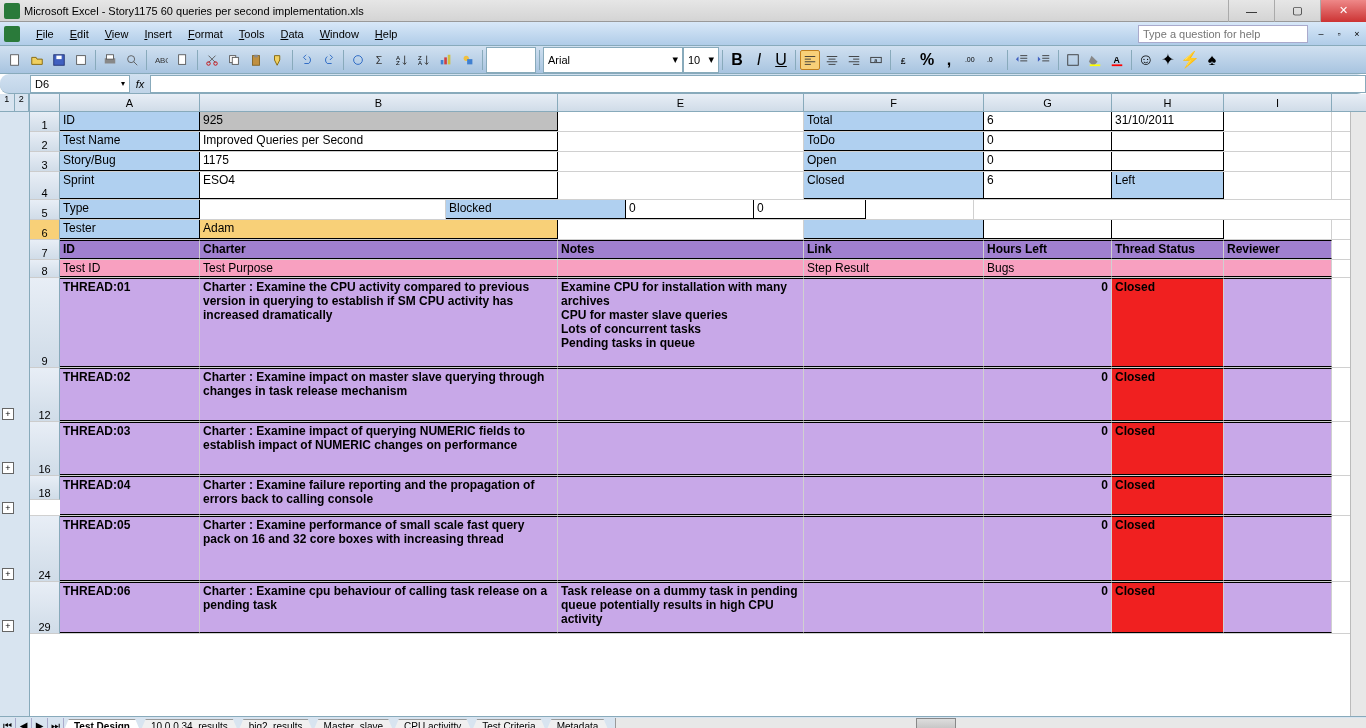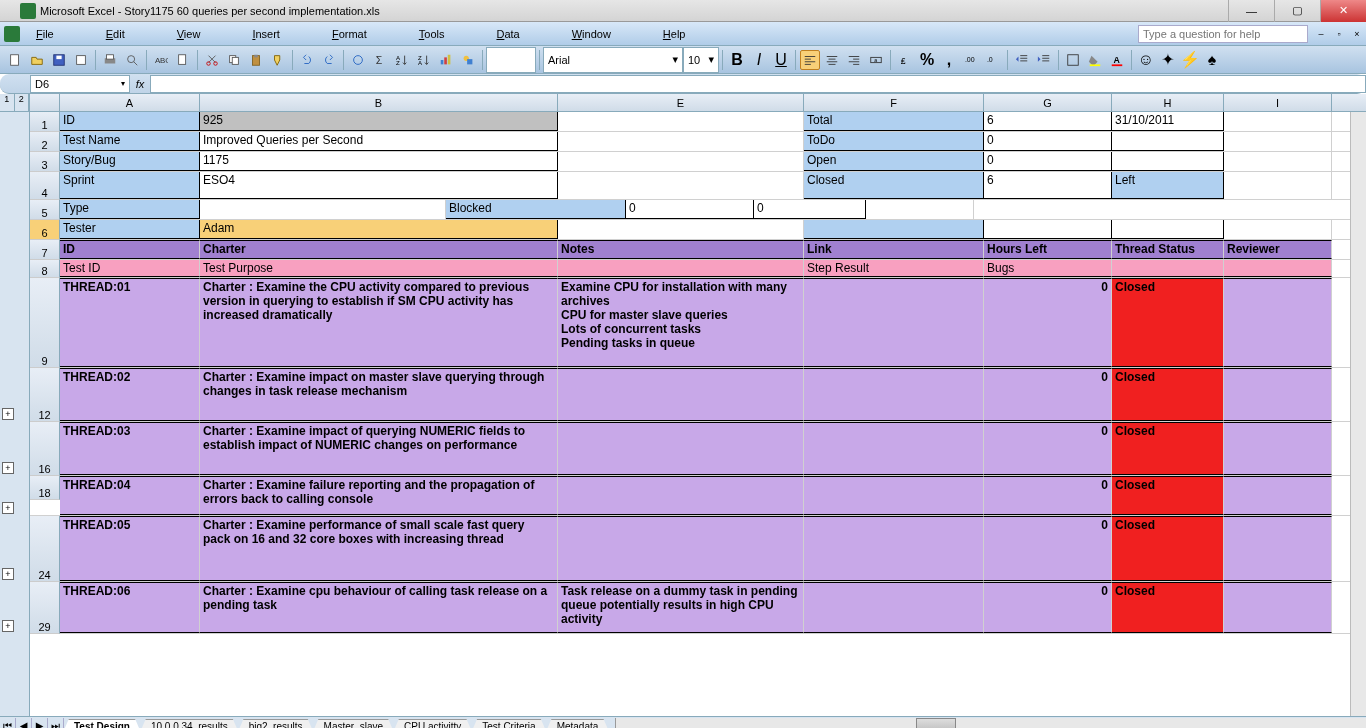"Microsoft Excel - Story1175 60" .titlebar { padding-left: 20px -> 4px }
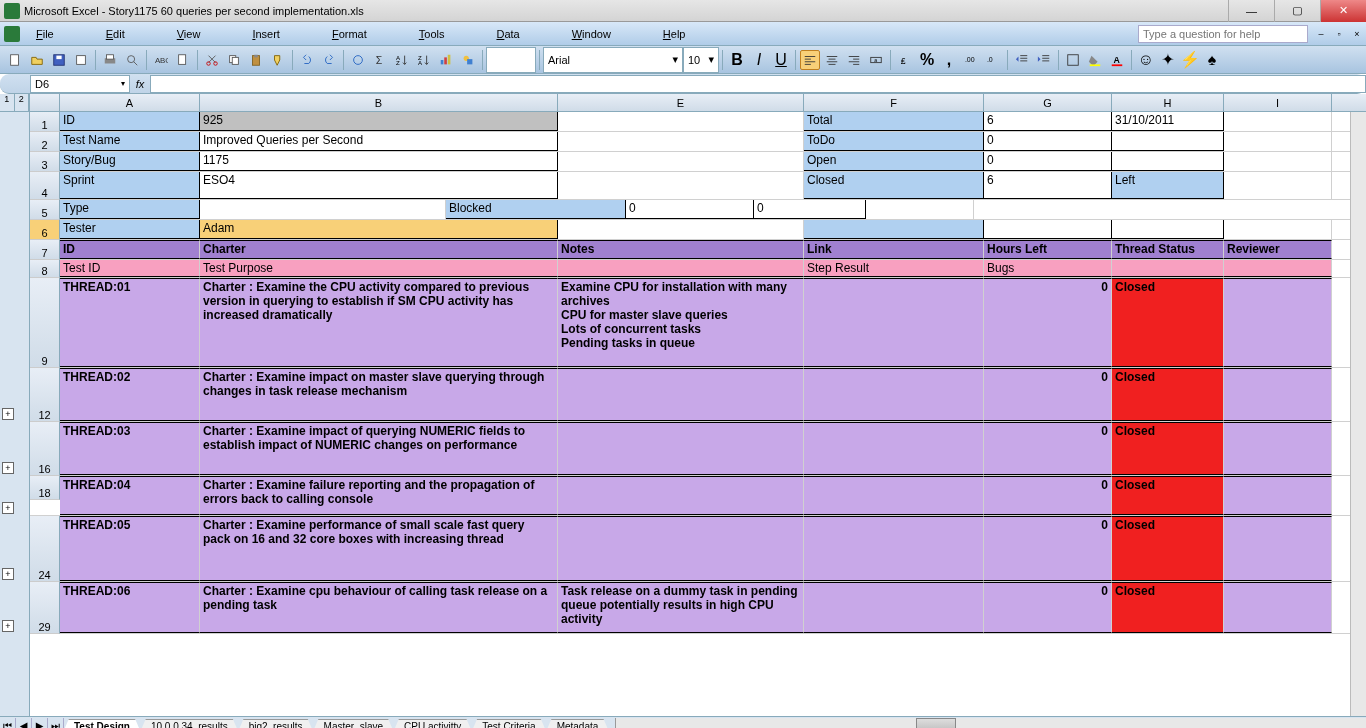"File" div { gap: 36px -> none }
